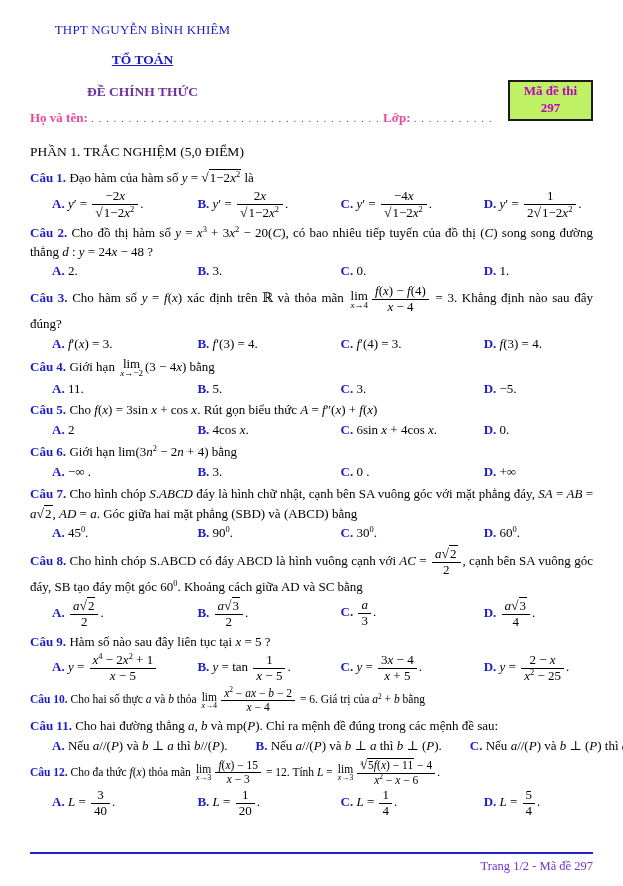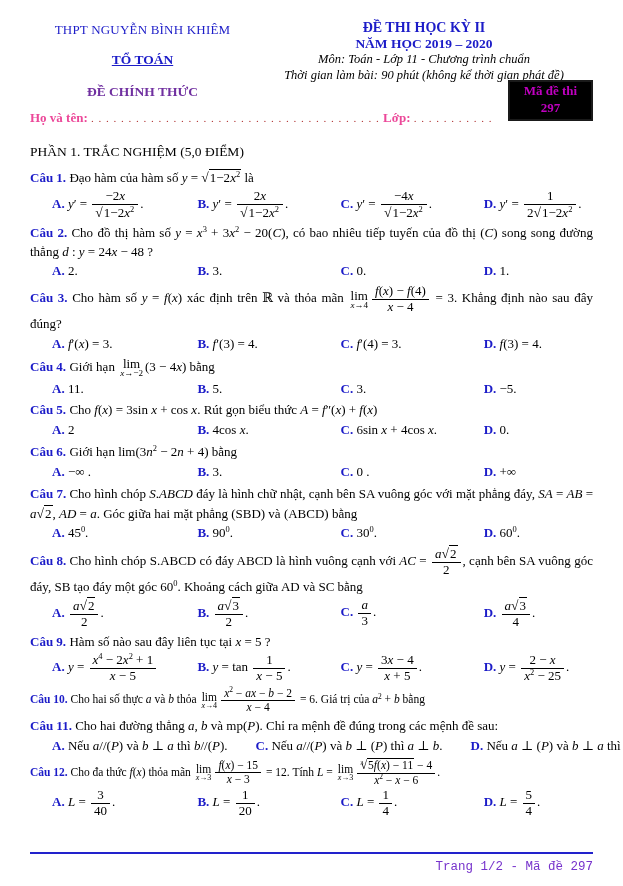"ĐỀ THI HỌC KỲ II" div.h-right { html: <div> <div>ĐỀ THI HỌC KỲ II</div> <div>NĂM HỌC 2019 – 2020</div> <div>Môn: Toán - Lớp 11 - Chương trình chuẩn</div> <div>Thời gian làm bài: 90 phút (không kể thời gian phát đề)</div> </div> -> none }
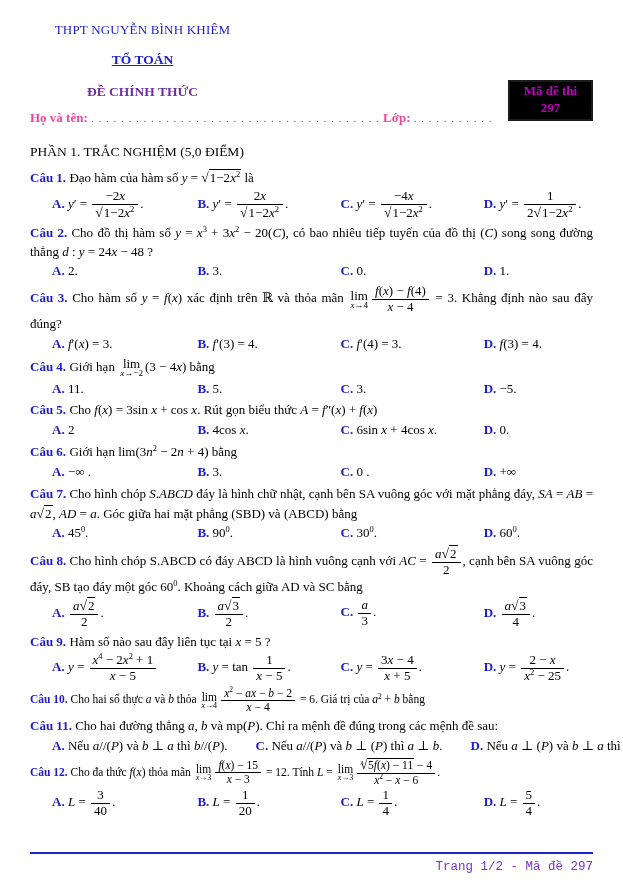"Mã đề thi" .code-box { background: #000000 -> #bef264 }
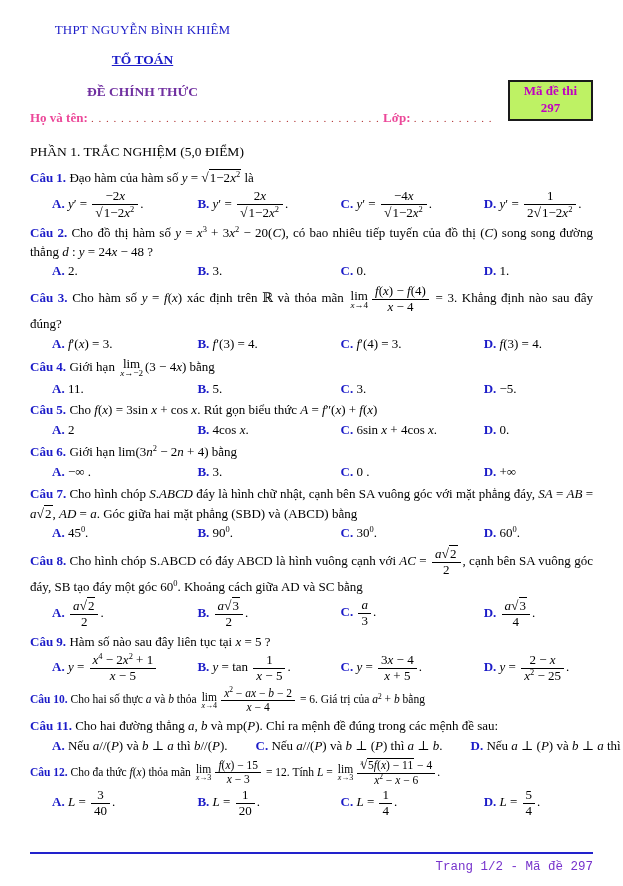"B. Nếu a//(P) và b" span.opt { html: none -> <span><b>B.</b> <span>Nếu <i>a</i>//(<i>P</i>) và <i>b</i> ⊥ <i>a</i> thì <i>b</i> ⊥ (<i>P</i>).</span></span> }
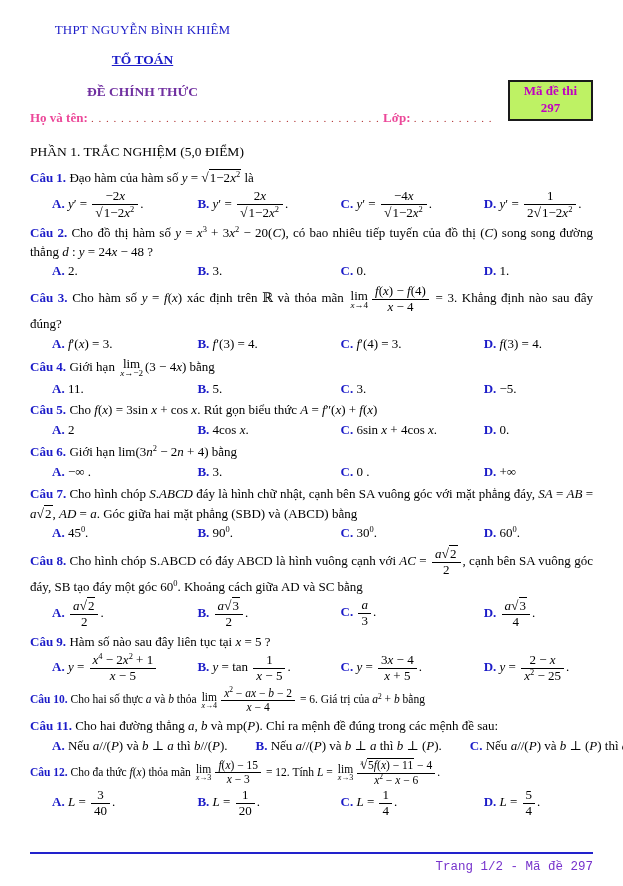"Trang 1/2 - Mã đề" .footer-text { font-family: Liberation Mono, monospace -> none }
